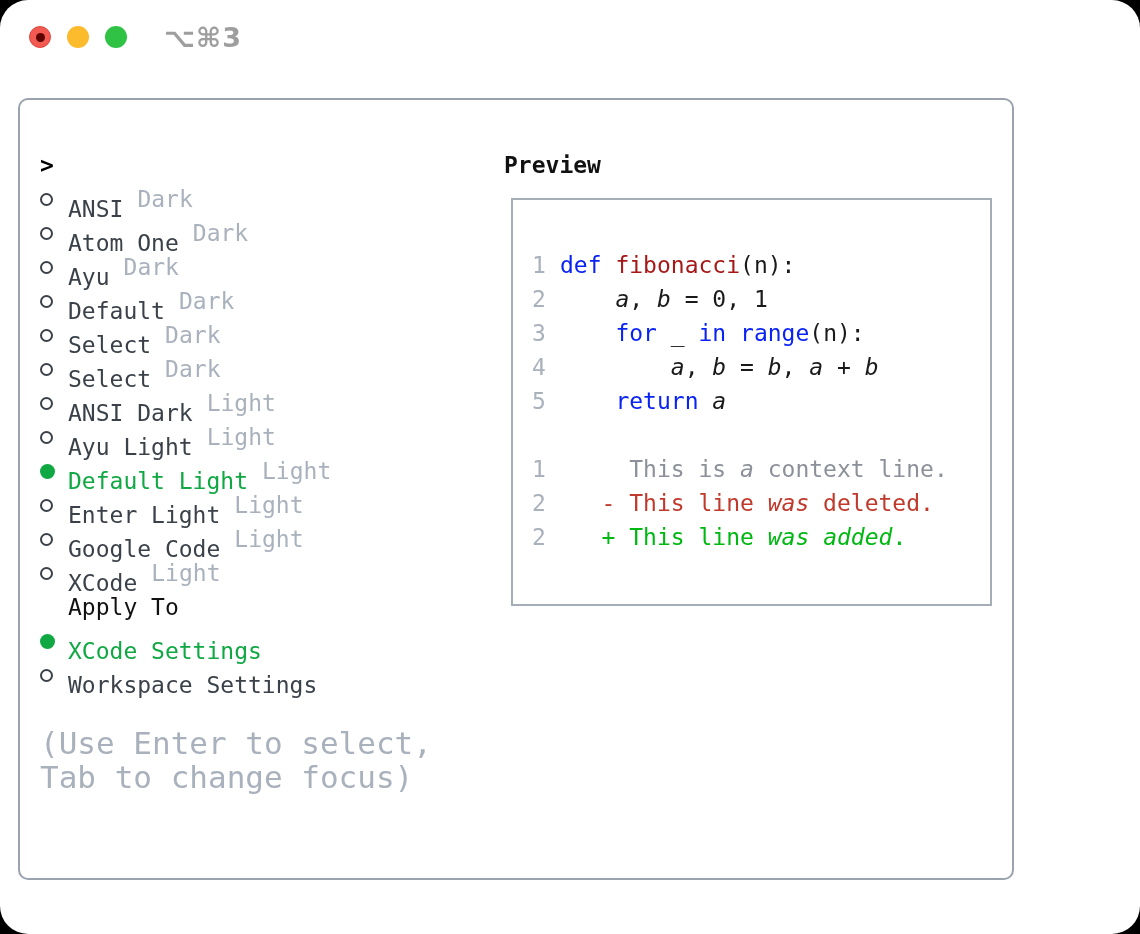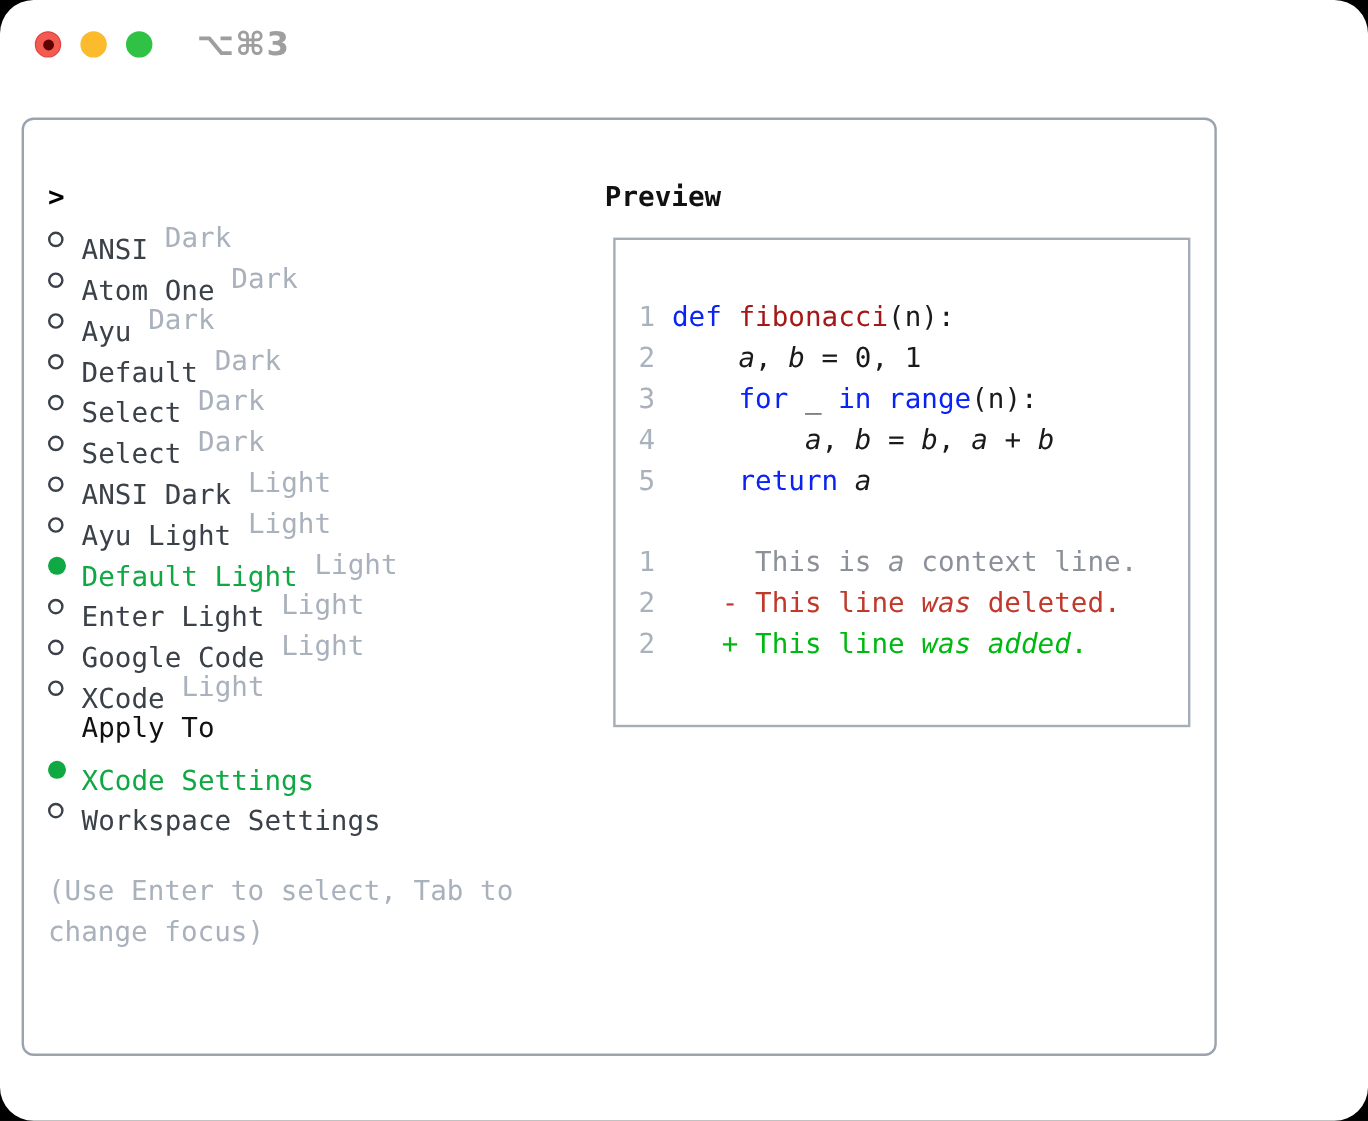"(Use Enter to select, Tab" .hint { font-size: 23px -> 31px }
